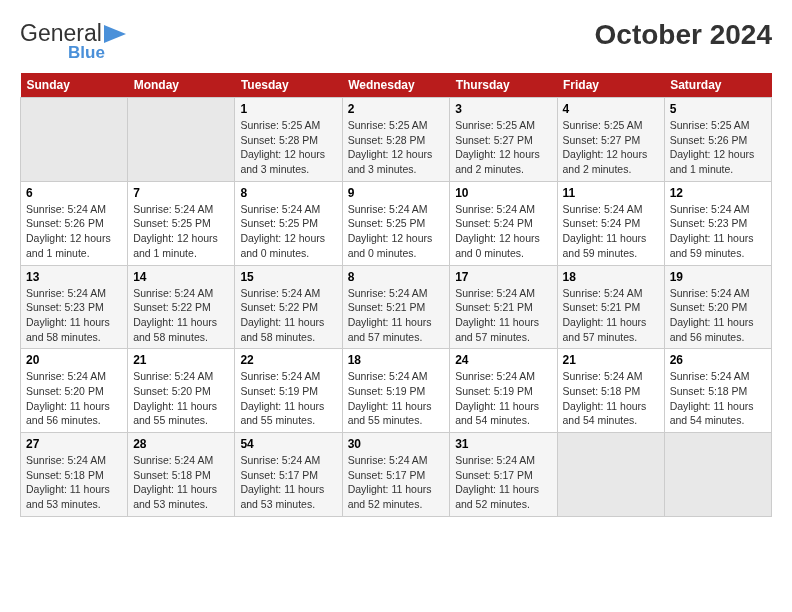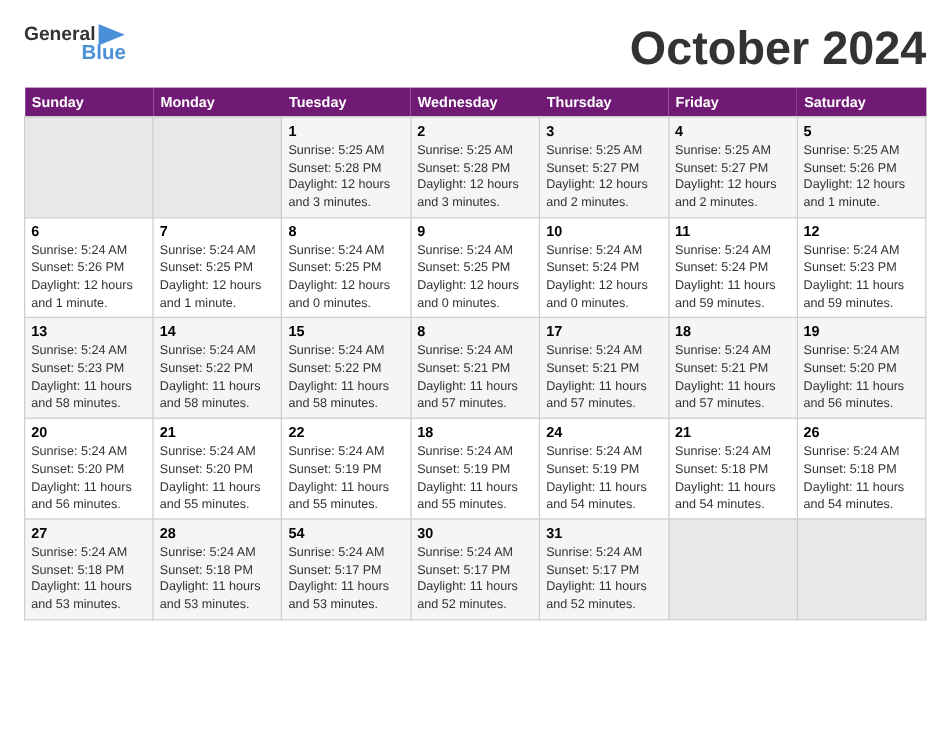"General" span { font-size: 16px -> 23px; font-weight: bold -> normal }
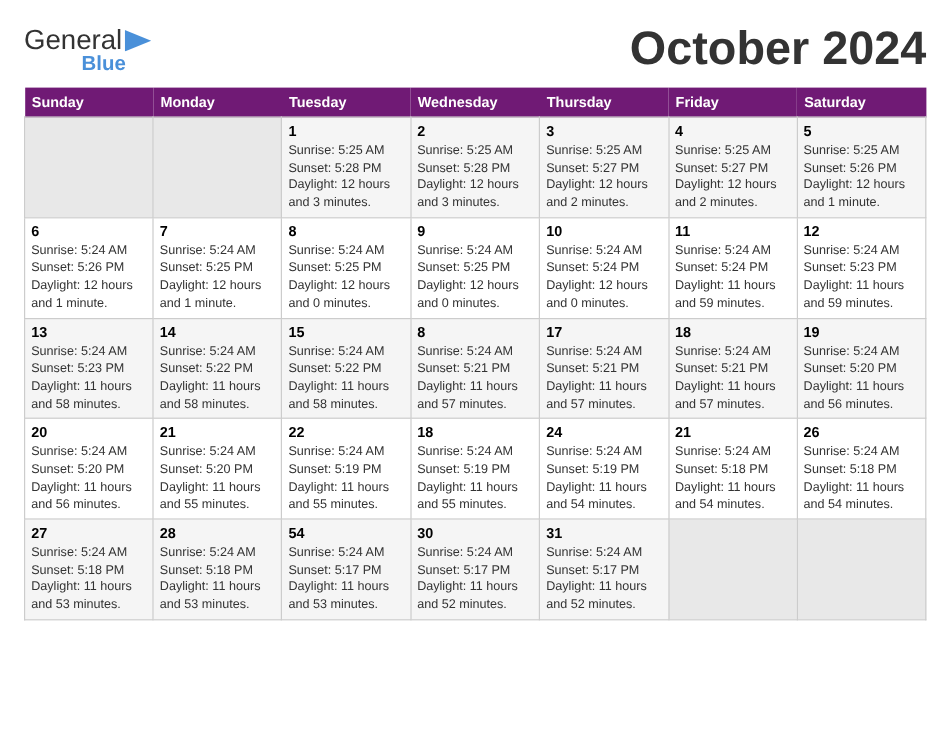"October 2024" .month-title { font-size: 39px -> 28px }
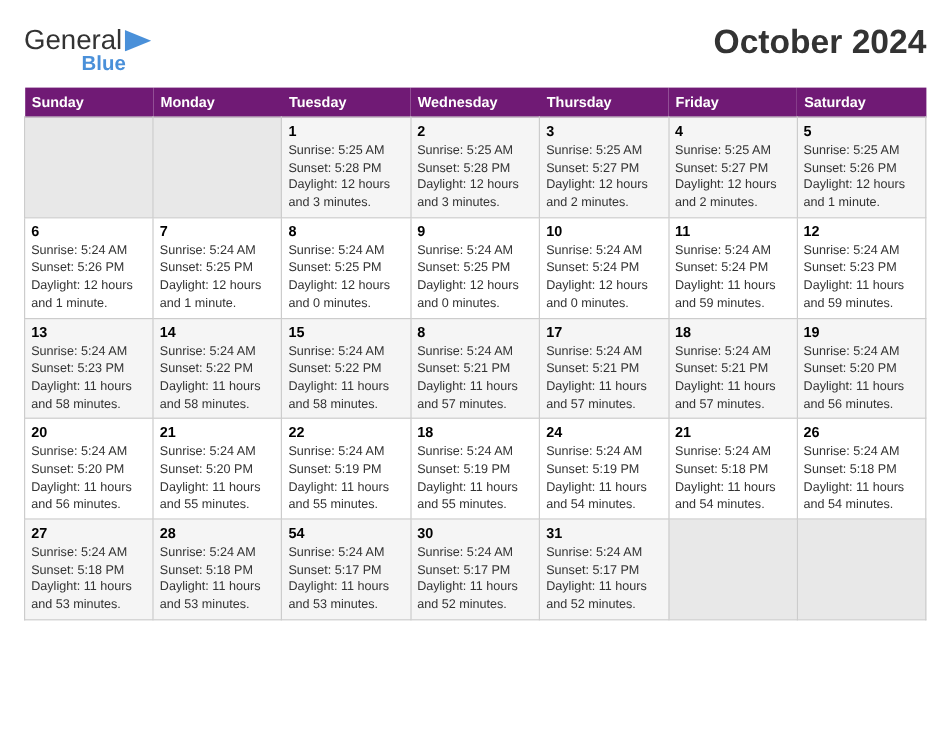"Sunday" thead tr th { background-color: #701a75 -> #b91c1c }
